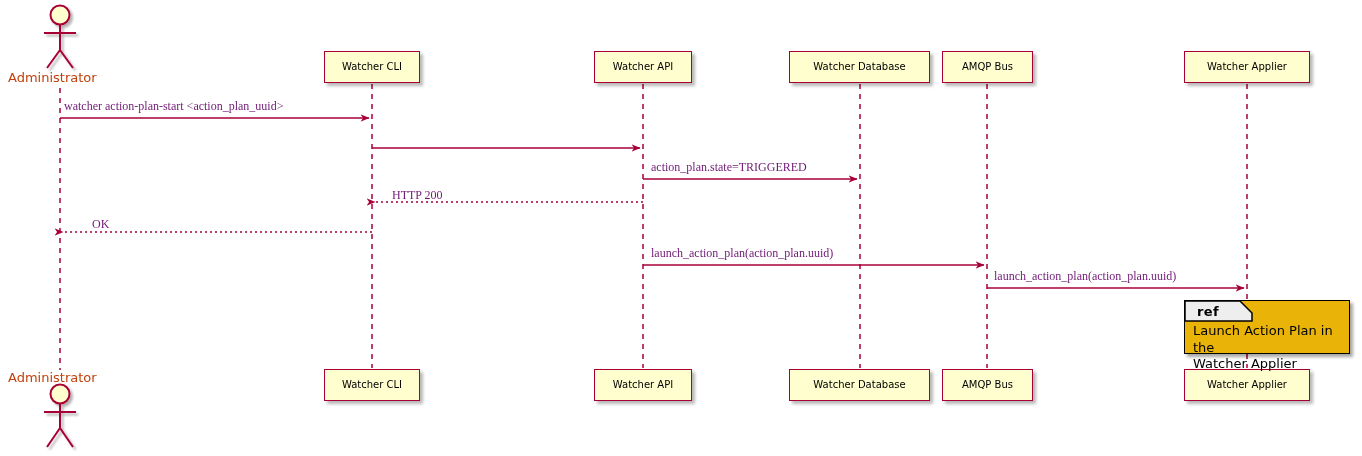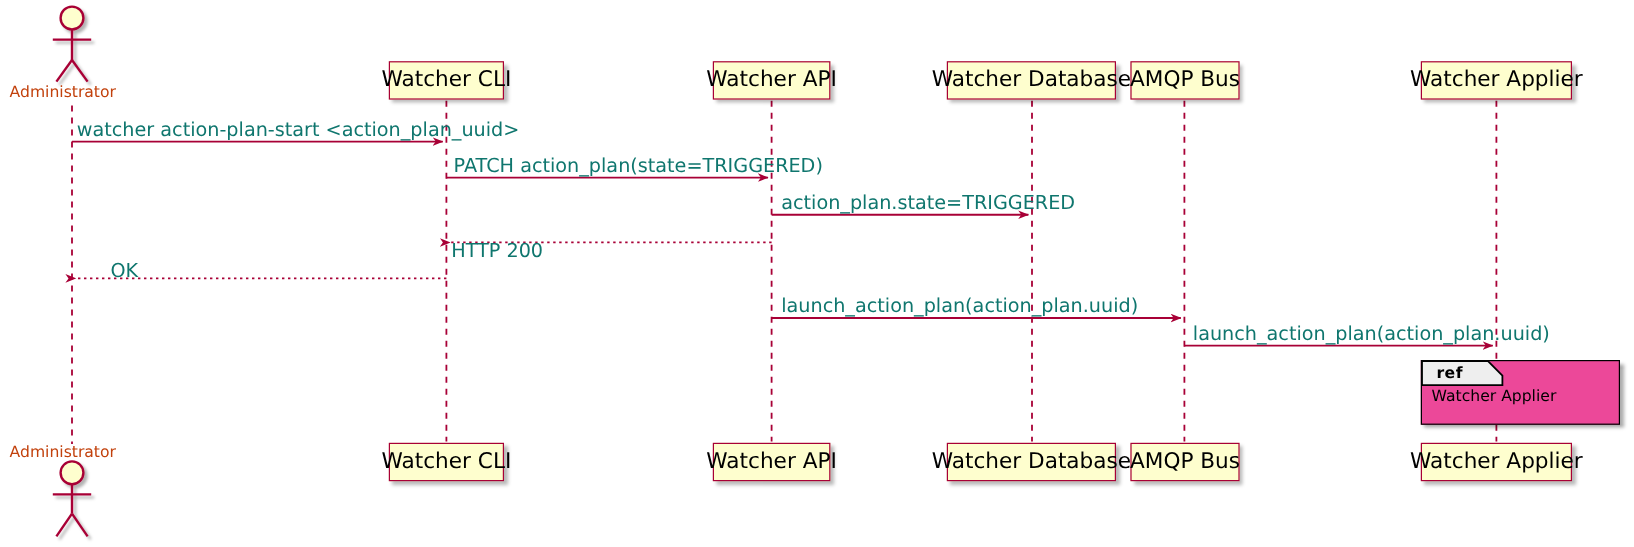"Watcher CLI" .participant-box { font-size: 18px -> 10px }
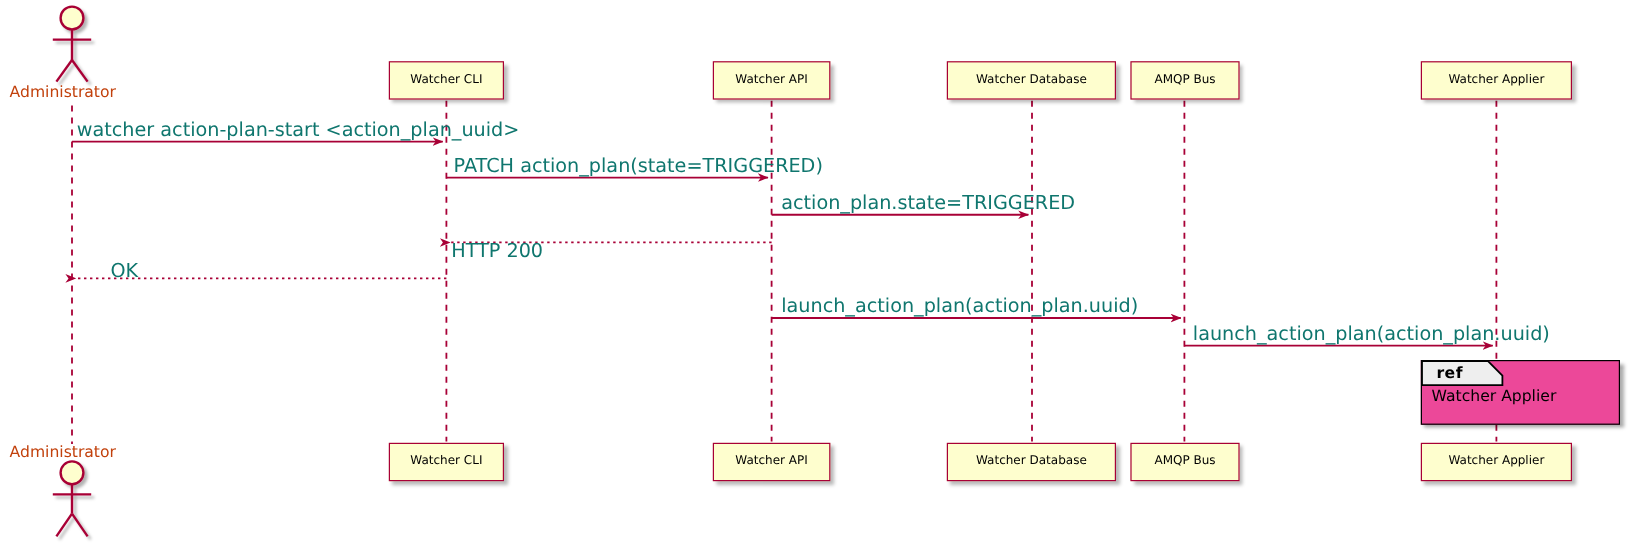"watcher action-plan-start" .msg-label { color: #0f766e -> #701a75; font-family: none -> Liberation Serif, serif; font-size: 16px -> 12px }
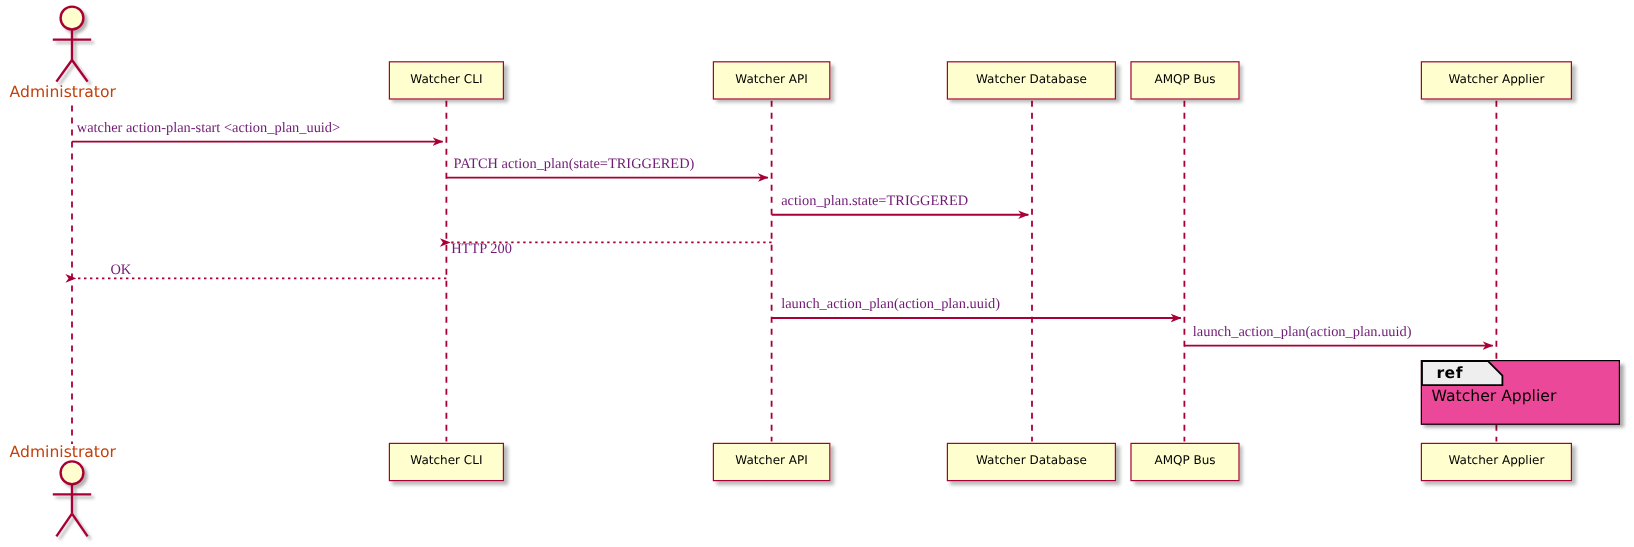"PATCH action_plan(state=TRIGGERED)" div.msg-label { html: <div>PATCH action_plan(state=TRIGGERED)</div> -> none }
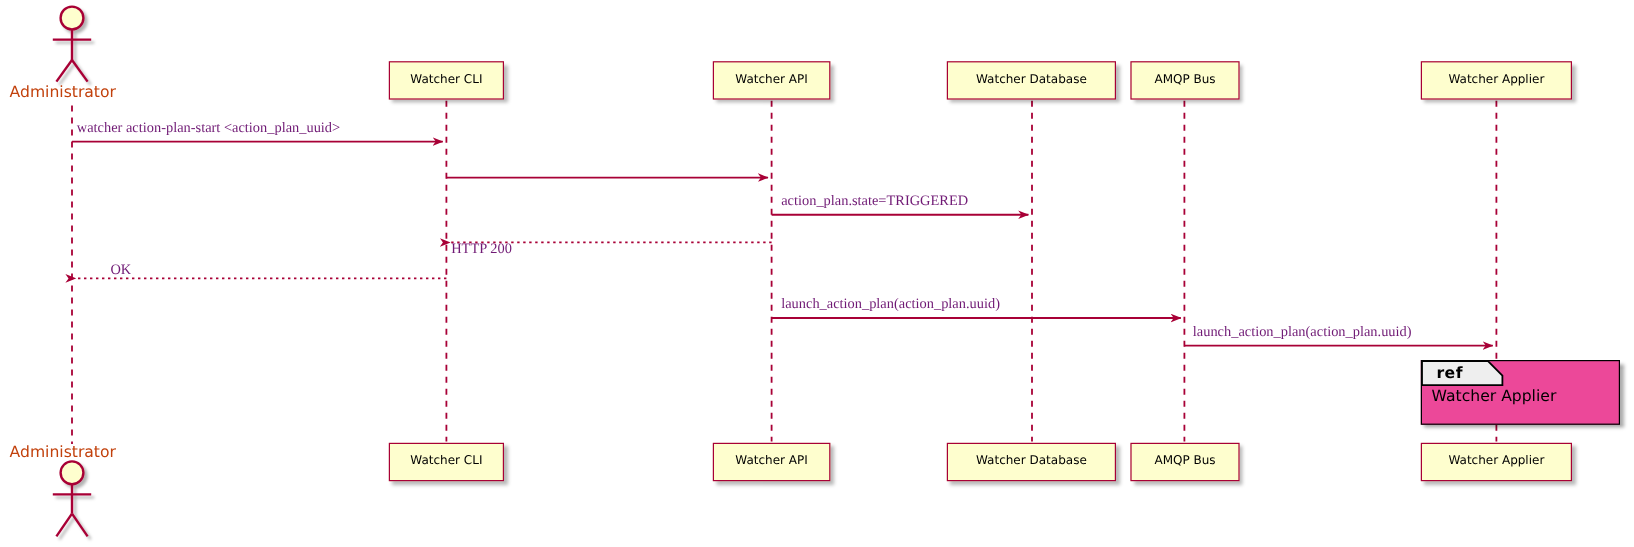"HTTP 200" div.msg-label { left: 376px -> 392px; margin-top: 12px -> none }
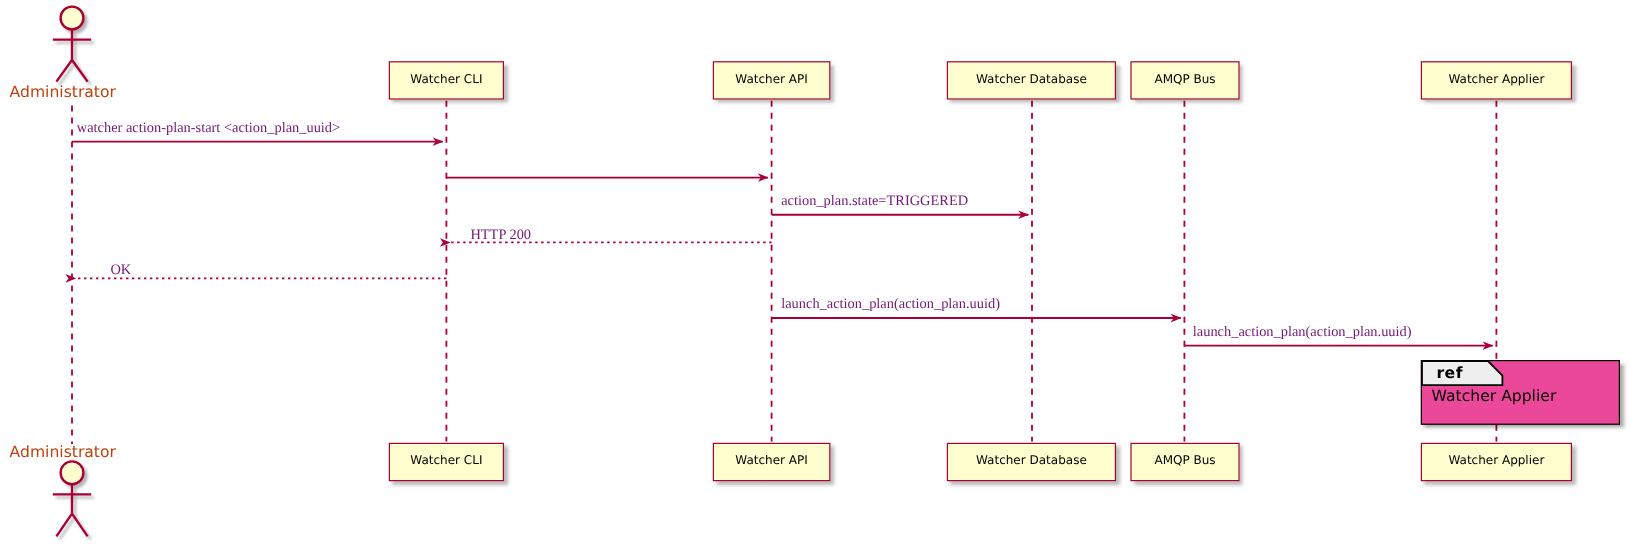"ref" .ref-frame { background: #ec4899 -> #eab308 }
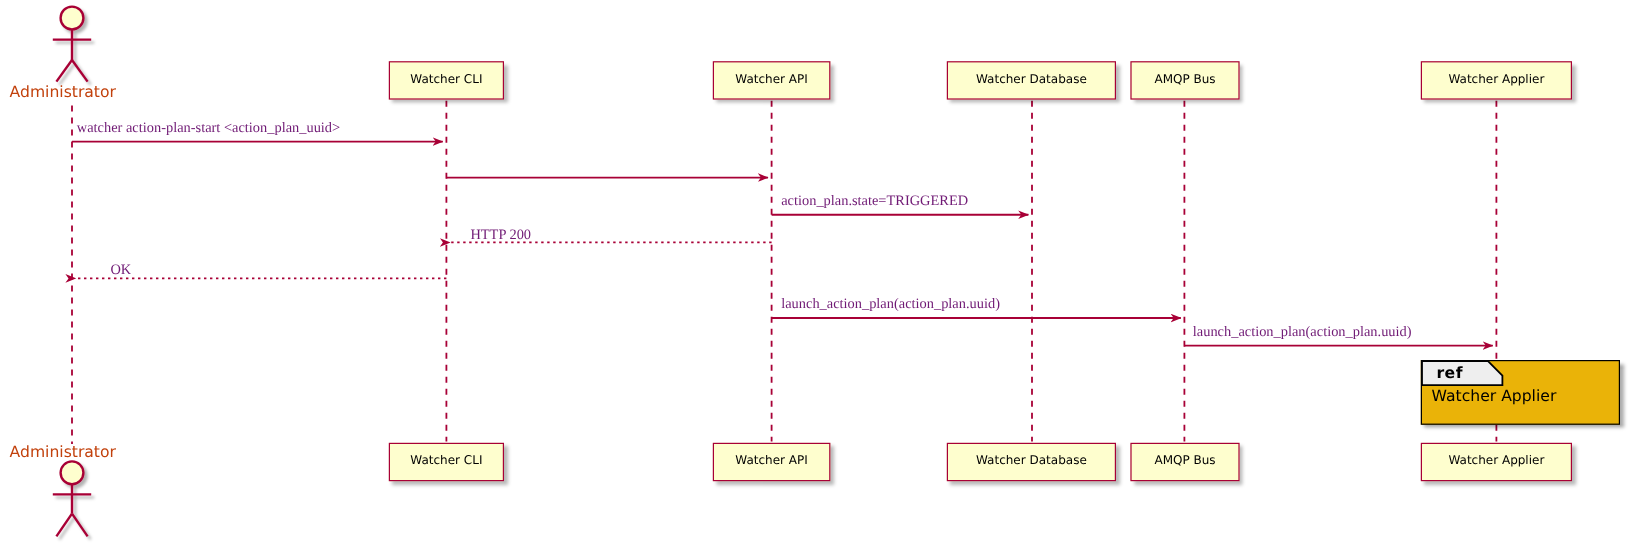"Launch Action Plan in the" div { html: none -> <div>Launch Action Plan in the</div> }
